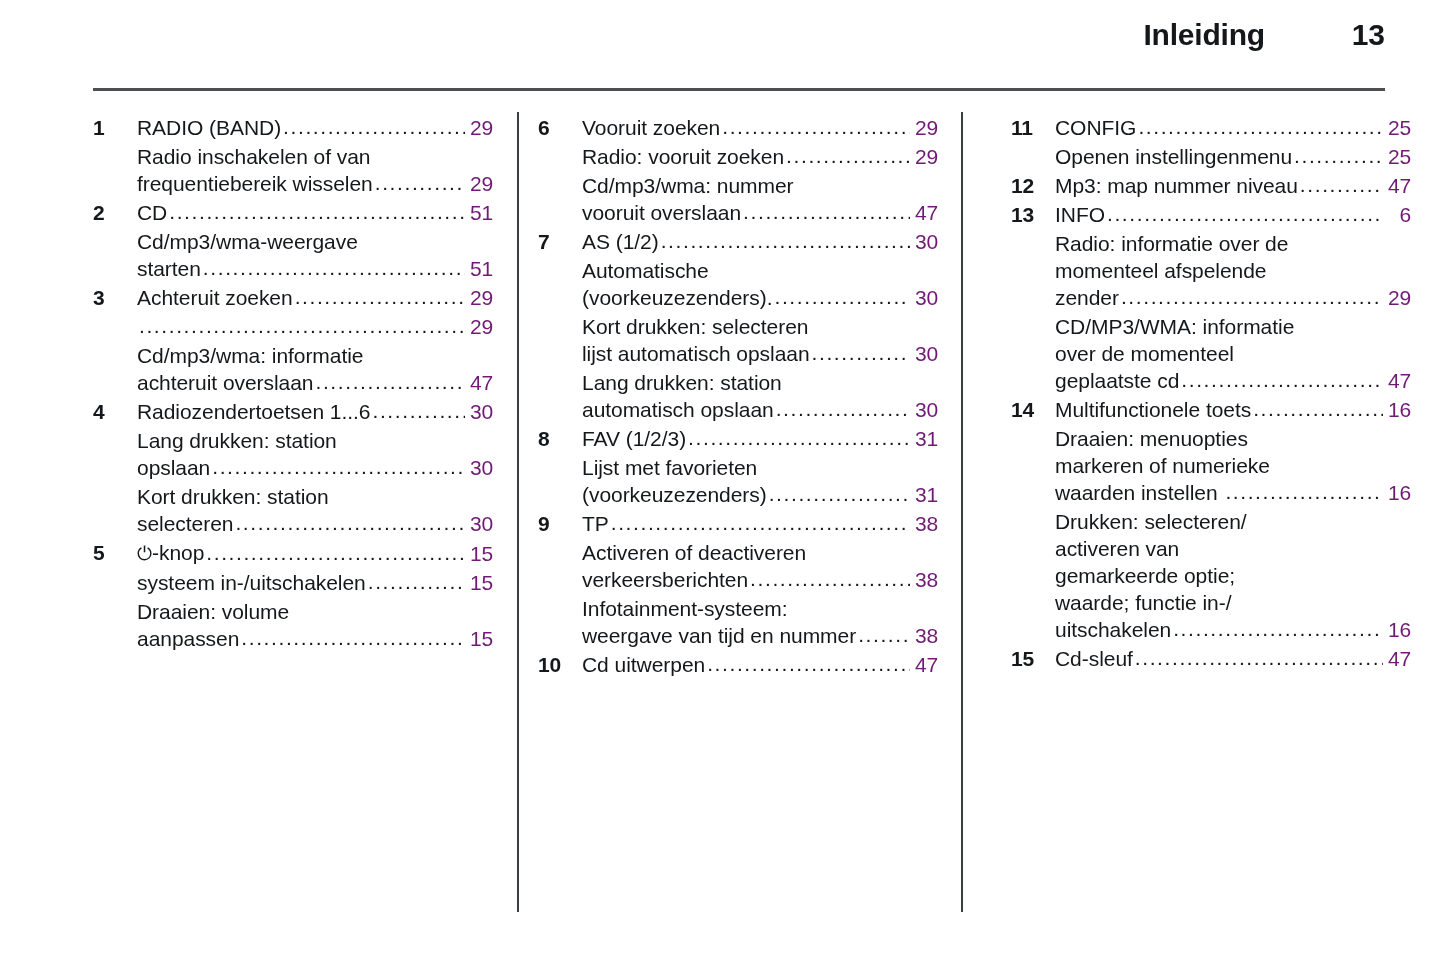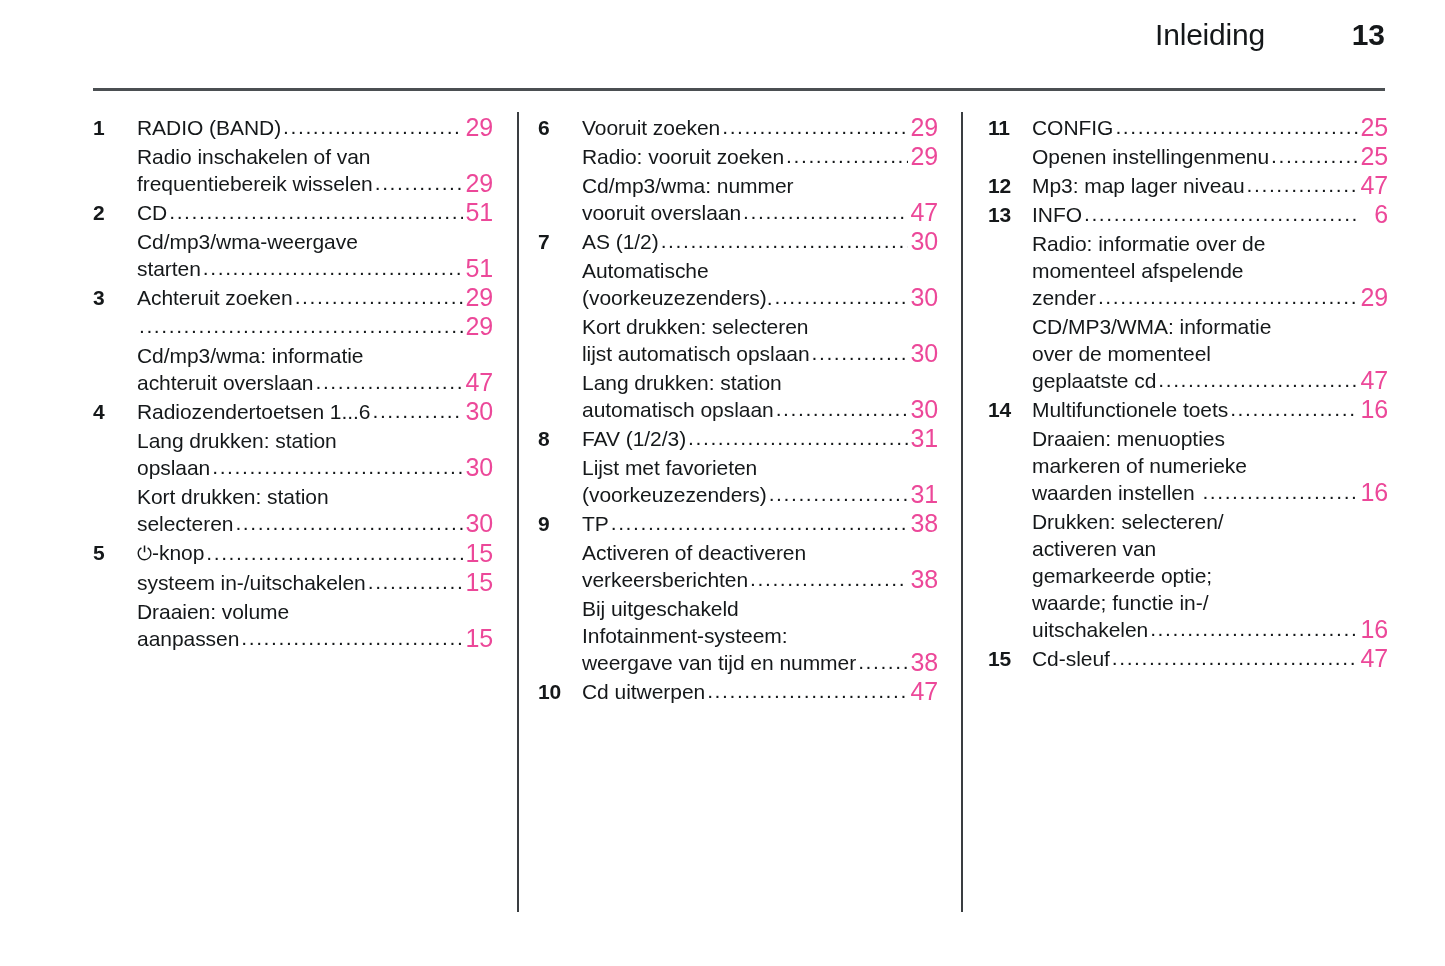"Inleiding" .header-title { font-weight: 400 -> 700 }
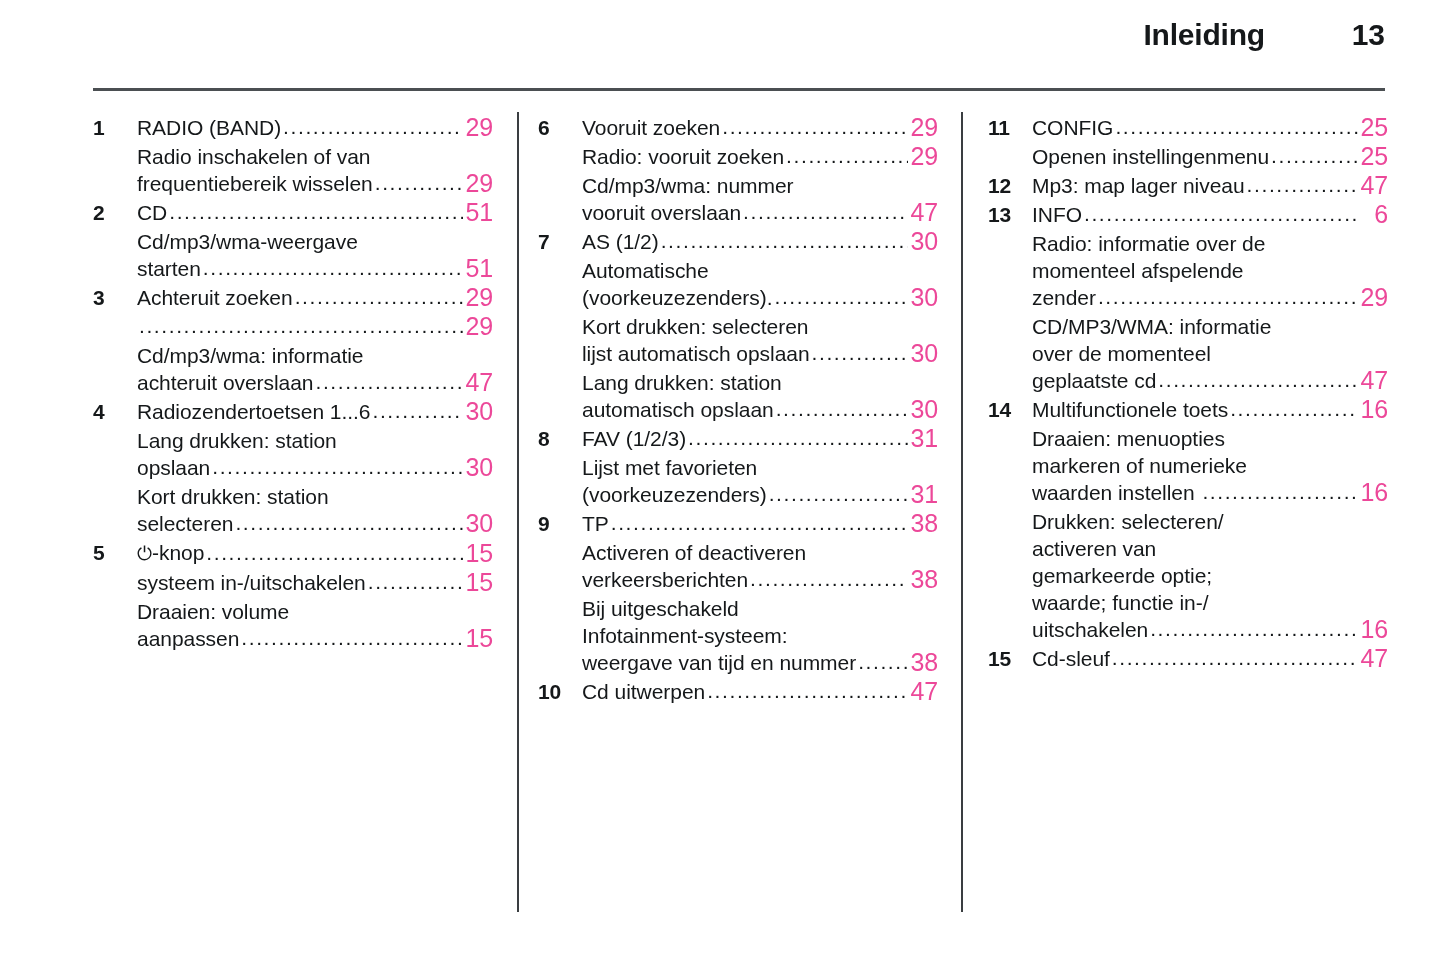"29" .pageno { color: #ec4899 -> #701a75; font-size: 25px -> 21px }
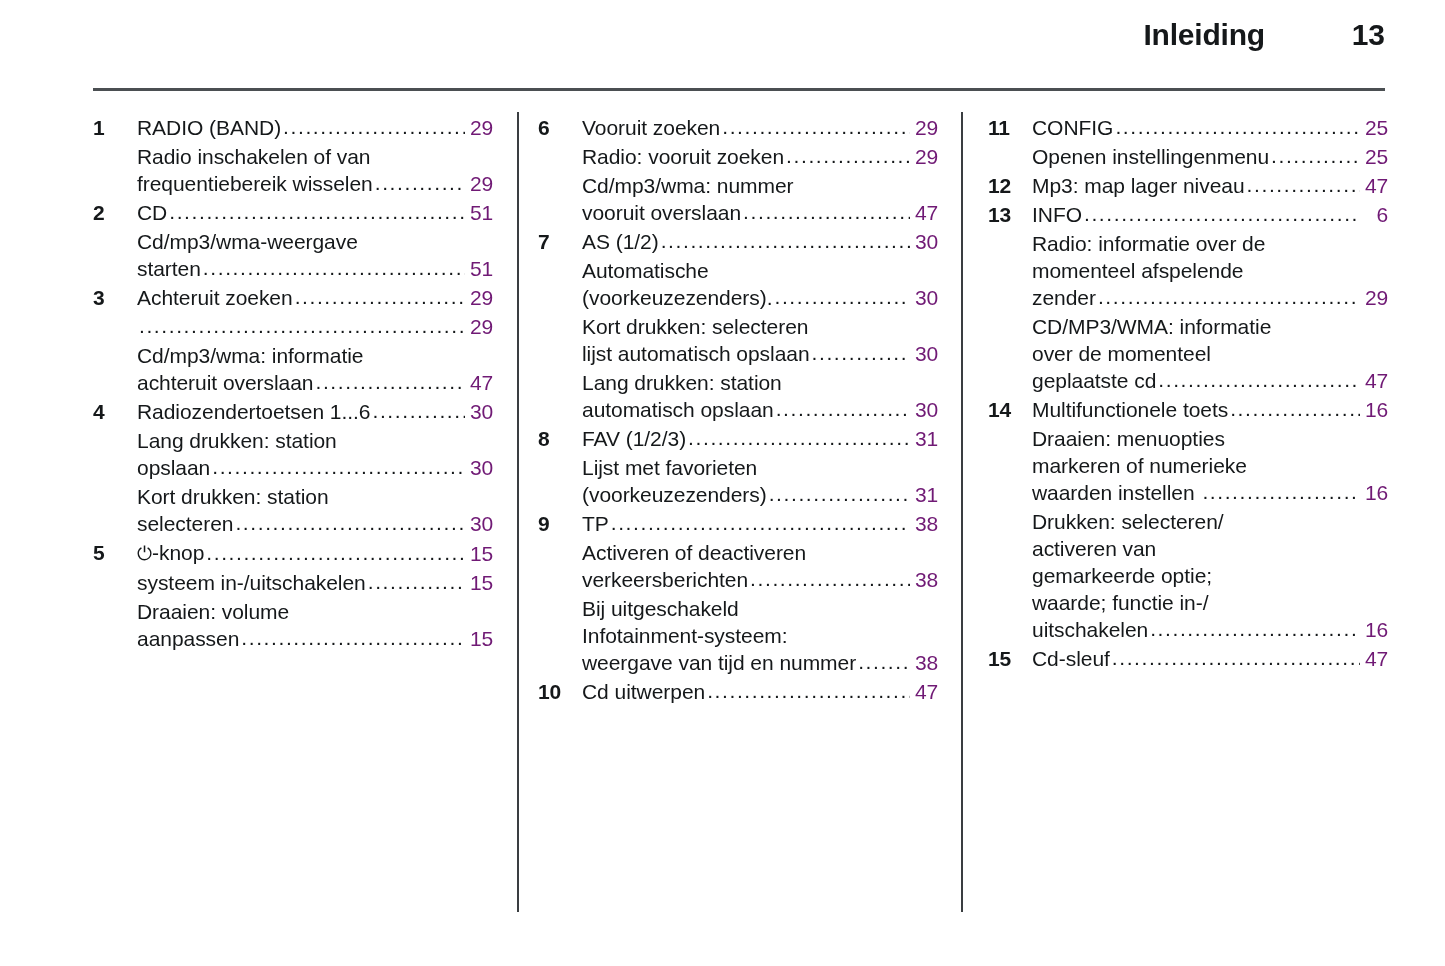"11" .col-3 { left: 988px -> 1011px }
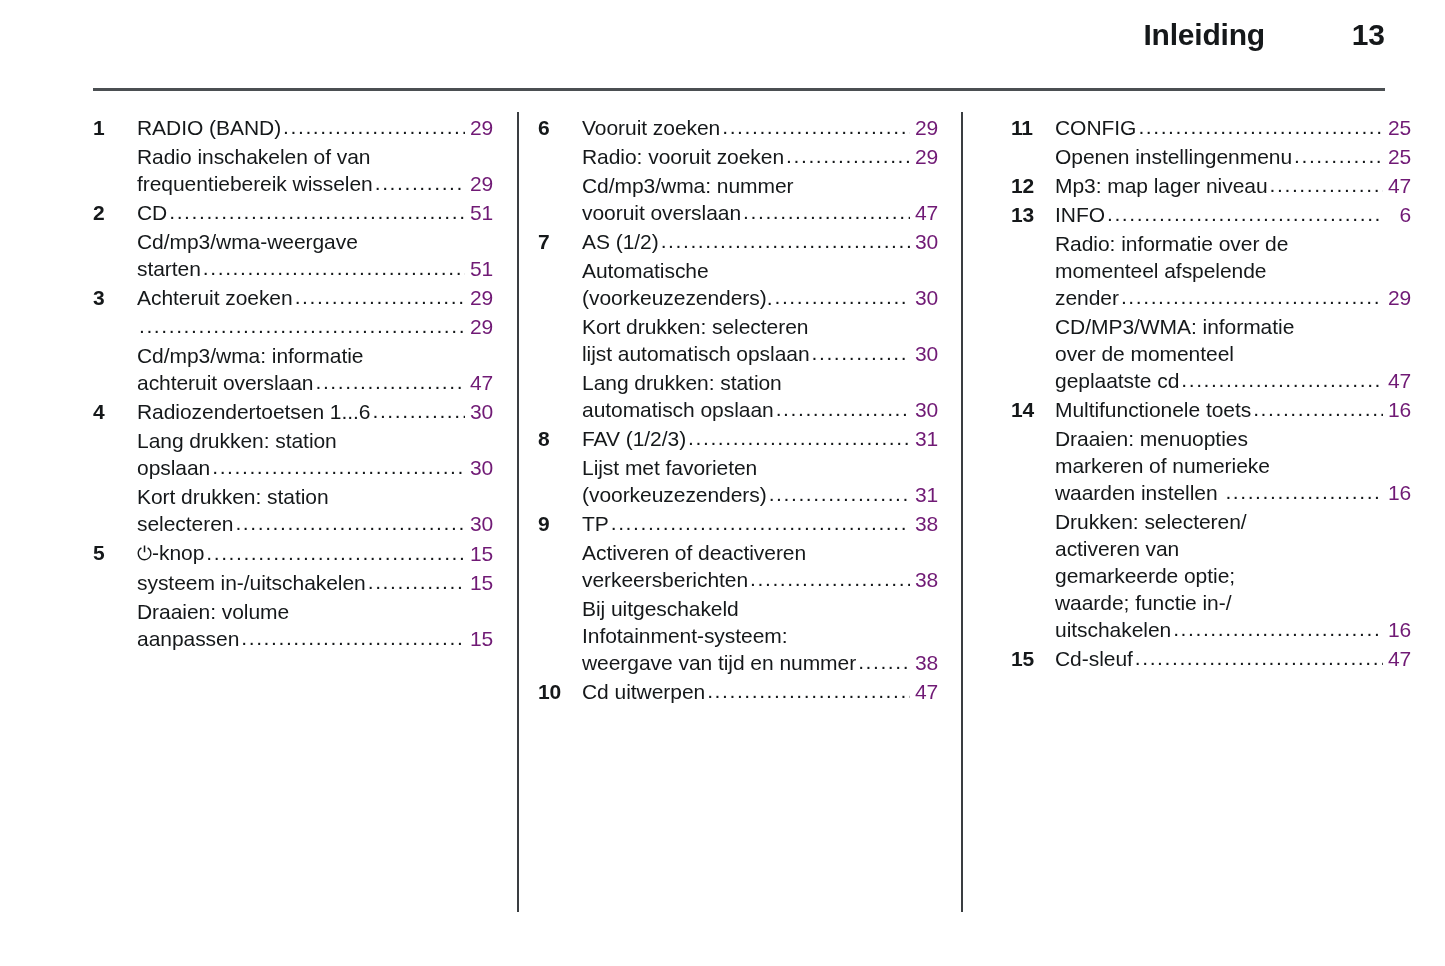"Mp3: map lager niveau" span.label { text: lager -> nummer }
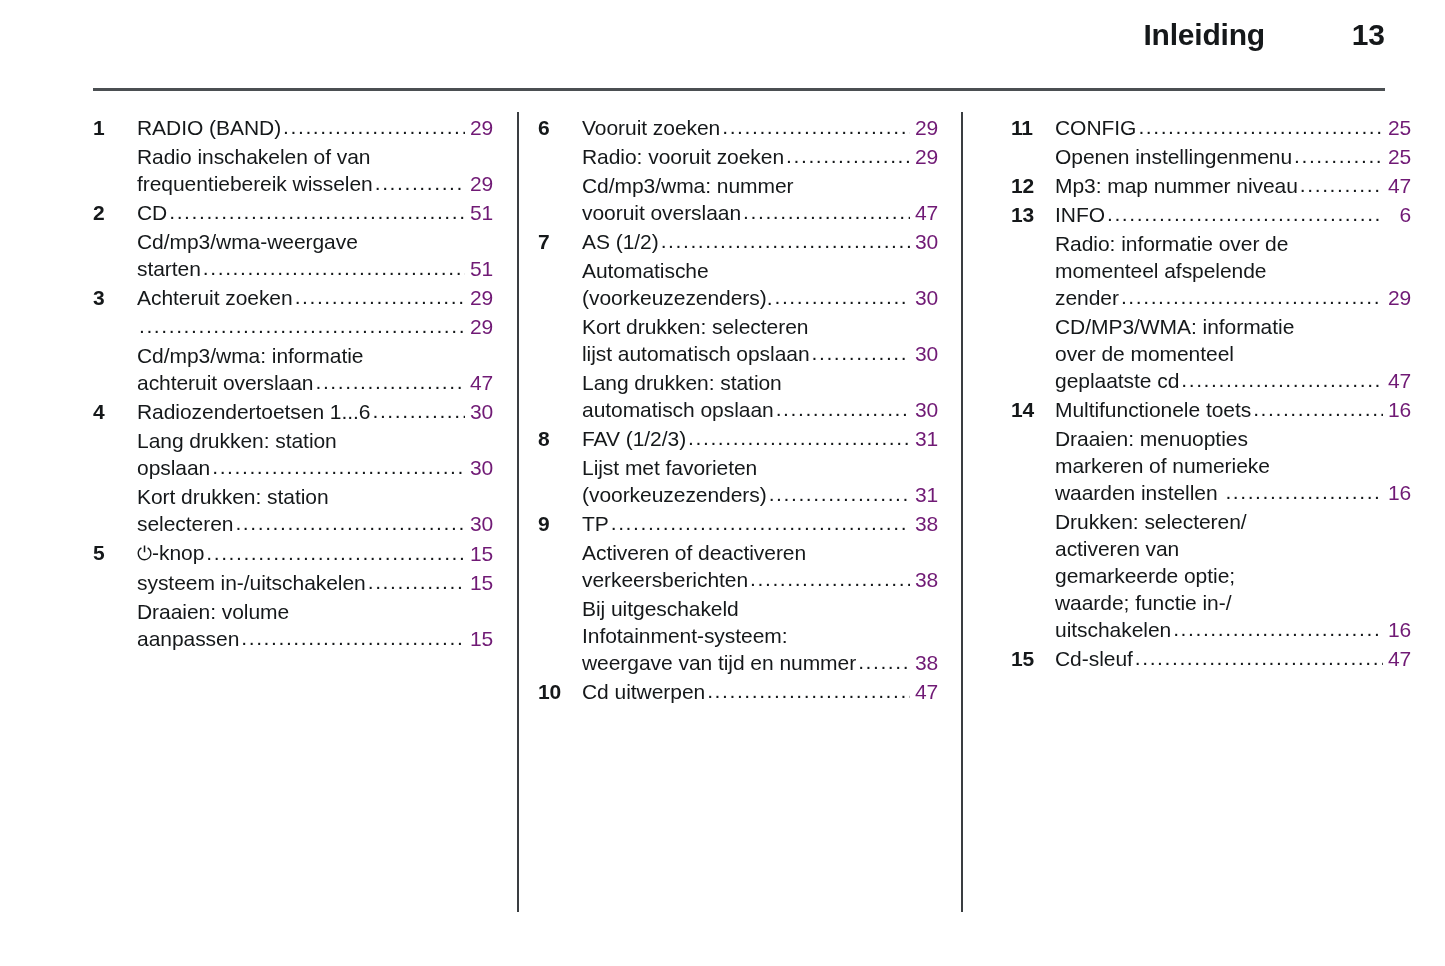"Bij uitgeschakeld" div.txt { html: <div>Bij uitgeschakeld</div> -> none }
